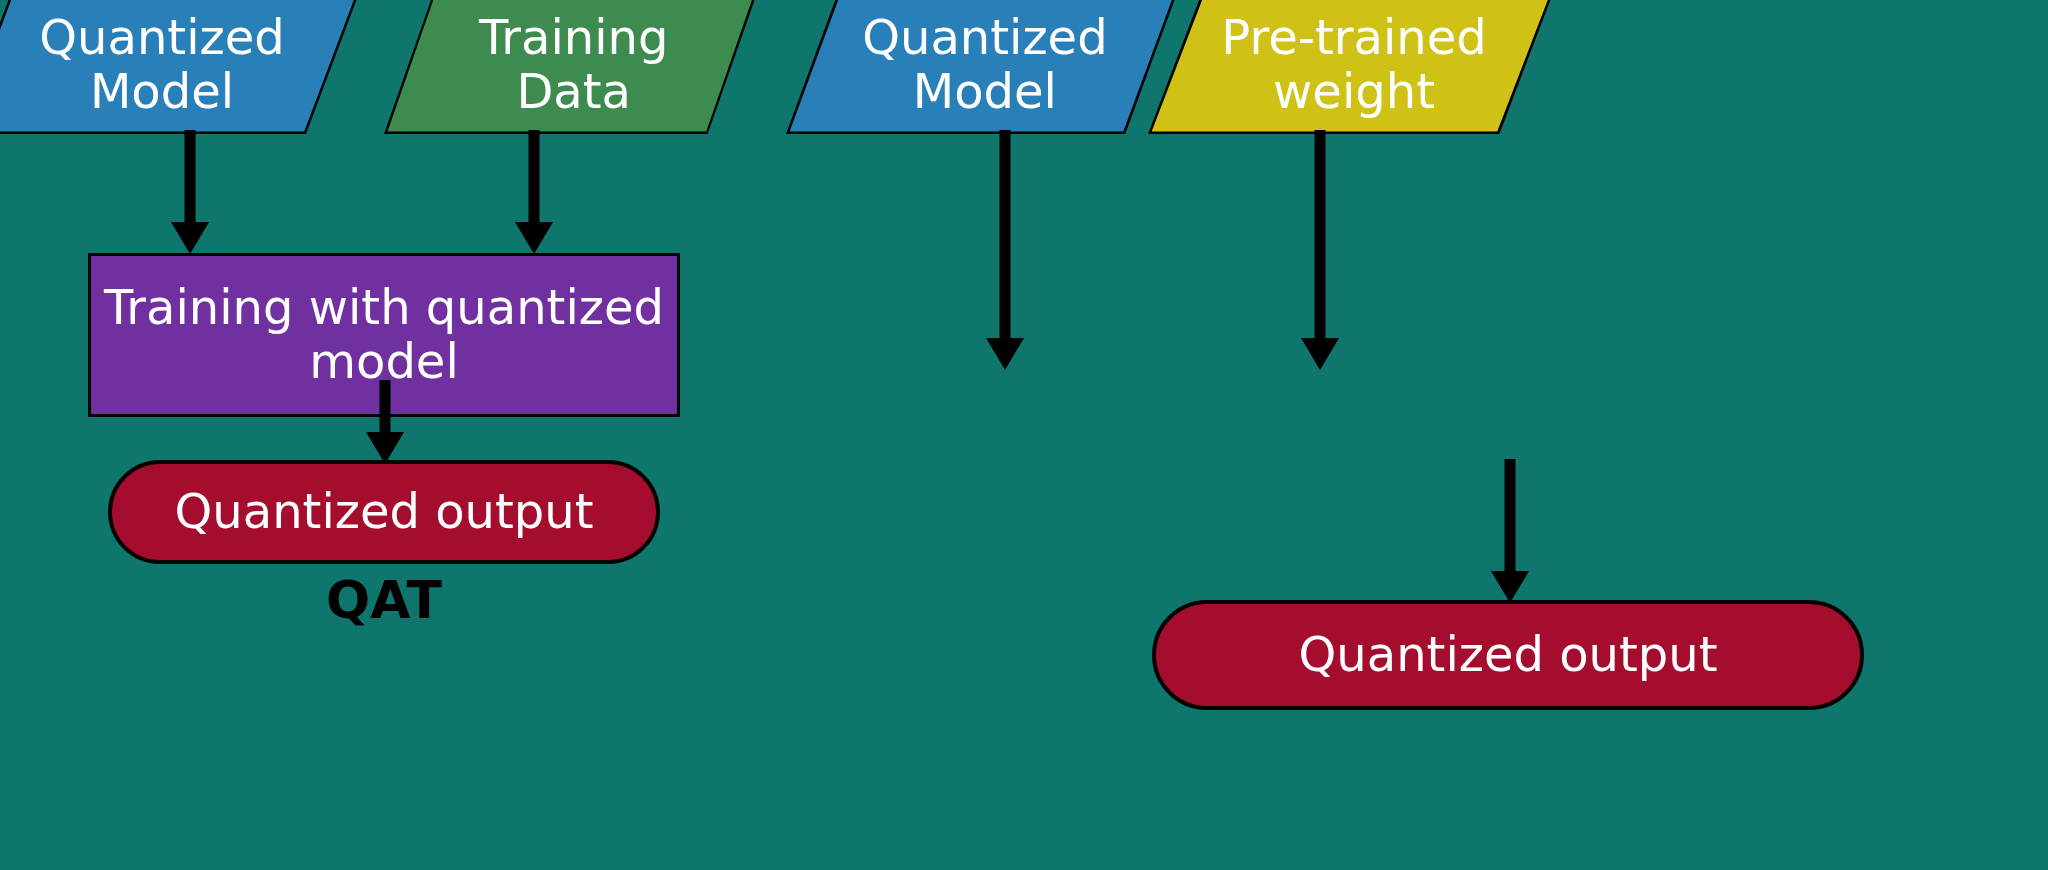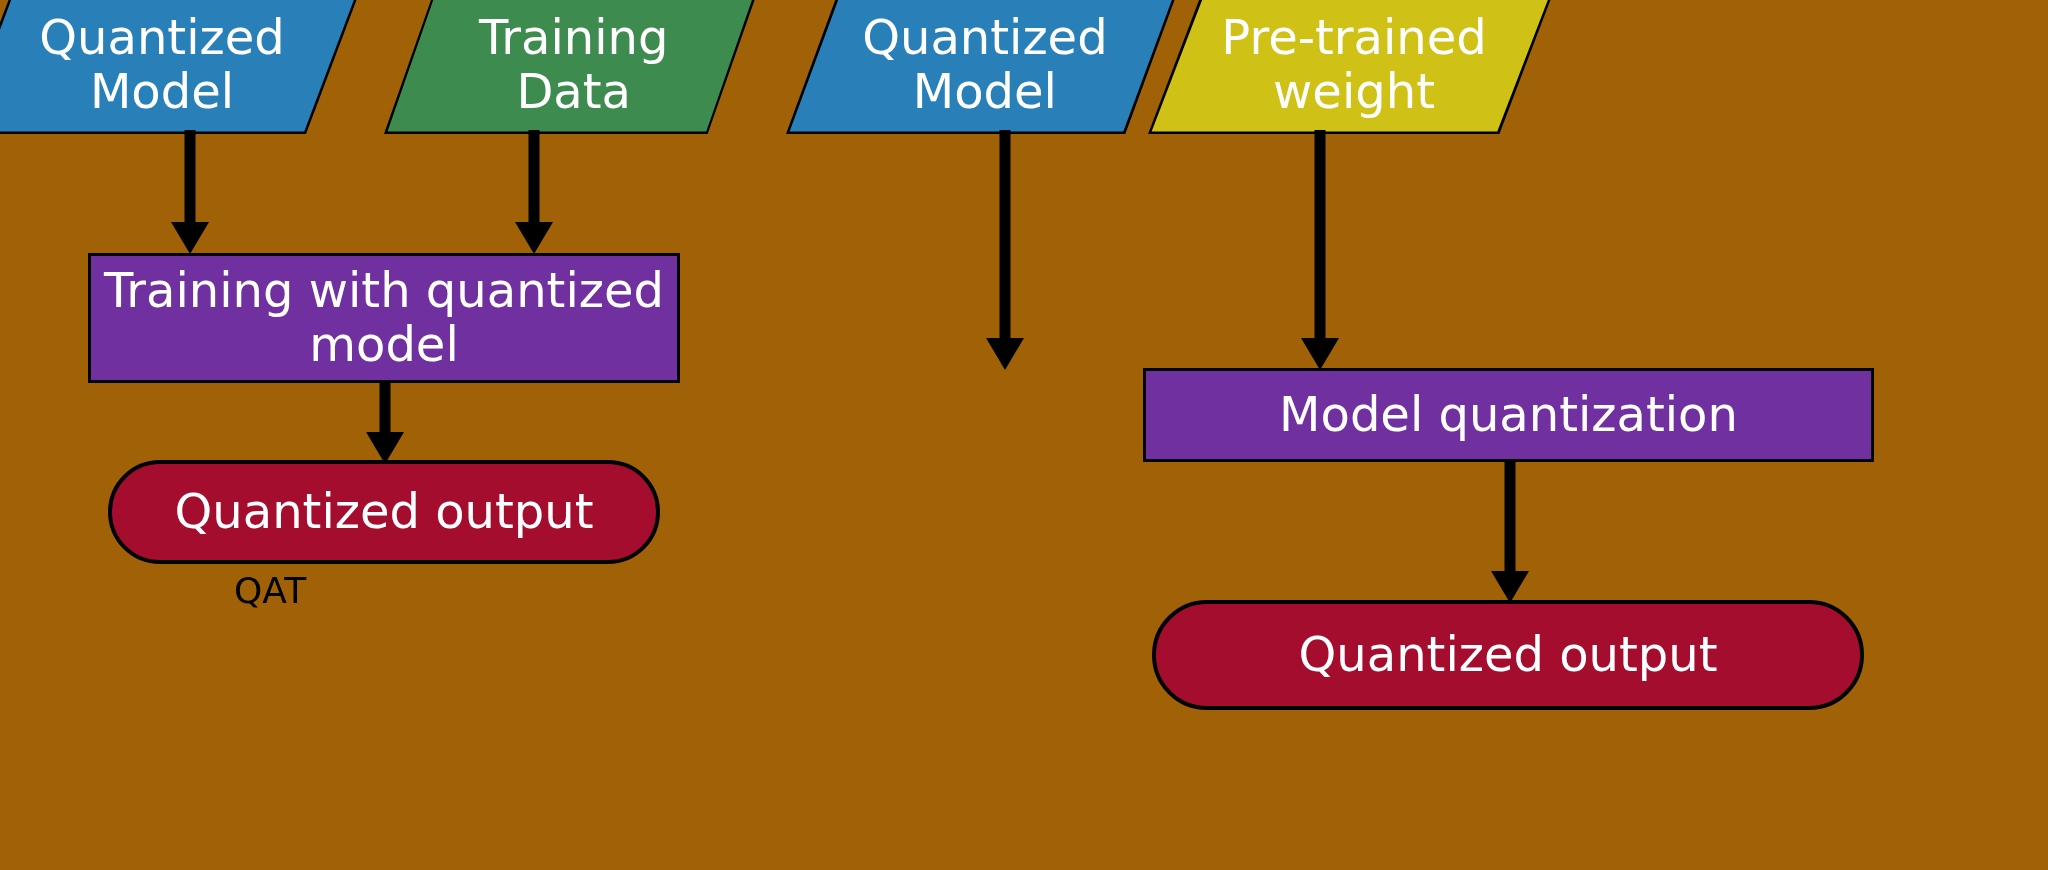"Quantized" #canvas { background: #a16207 -> #0f766e }
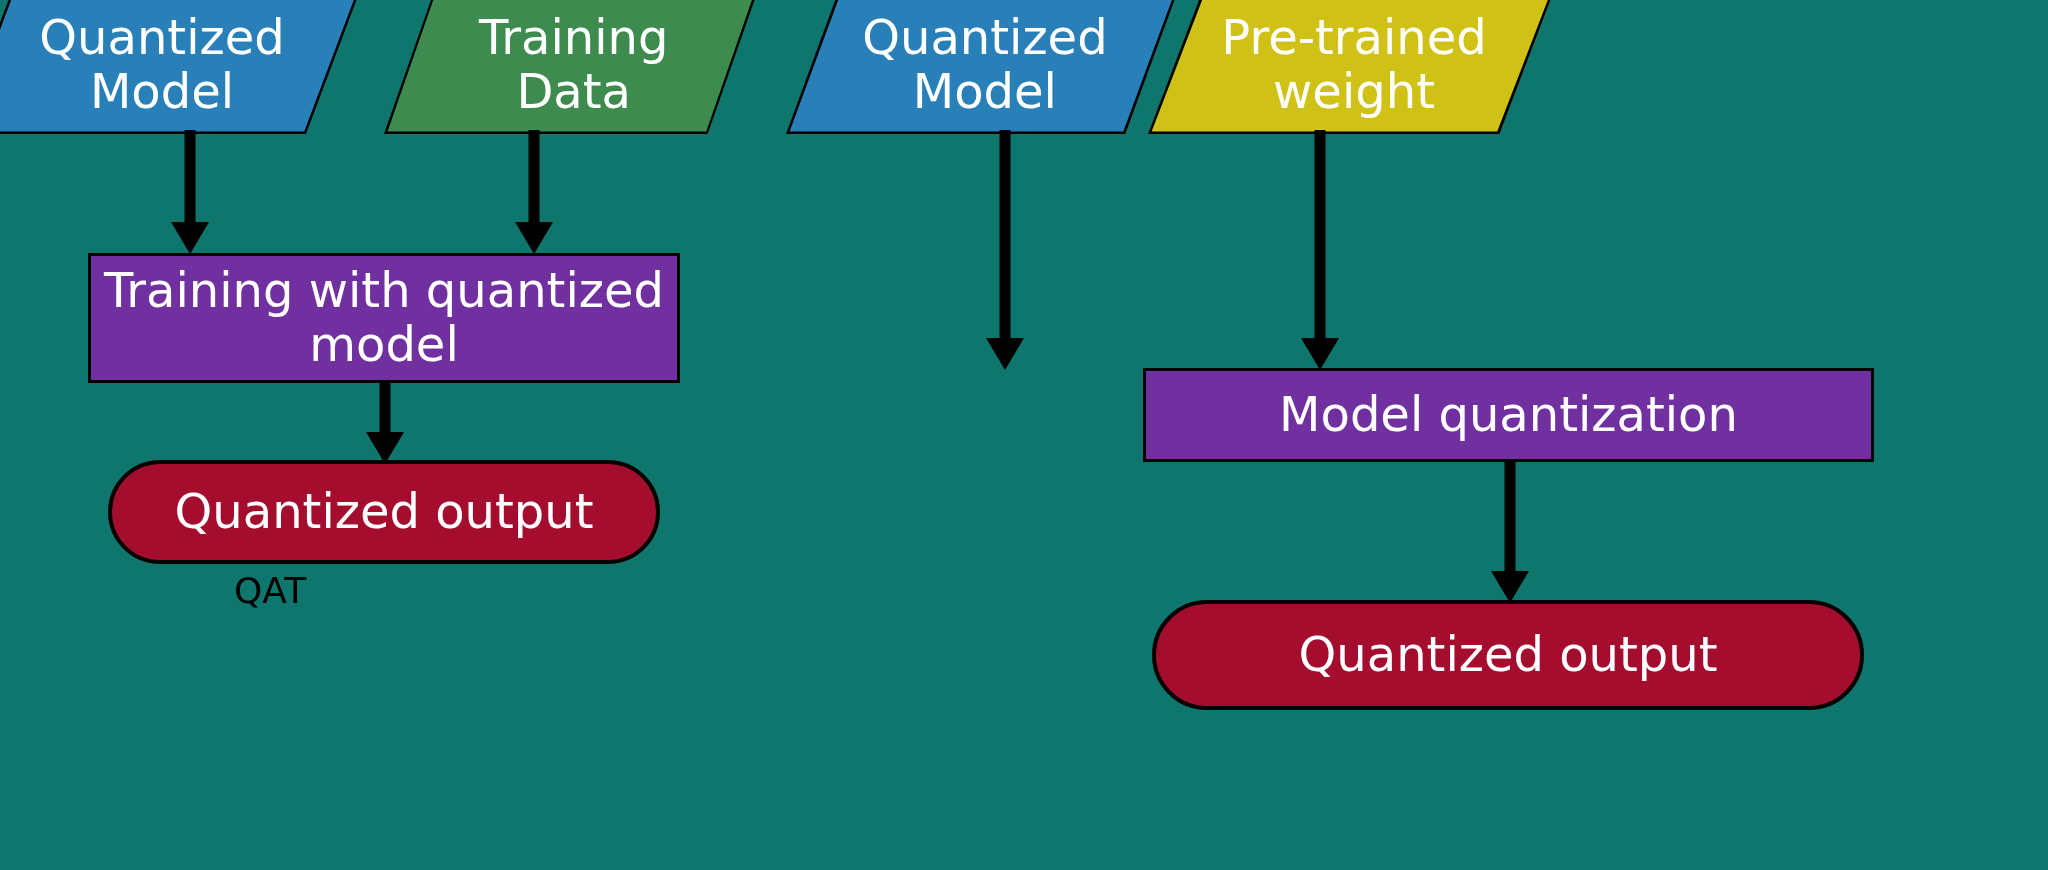"Training with quantized" div.node { height: 130px -> 164px }
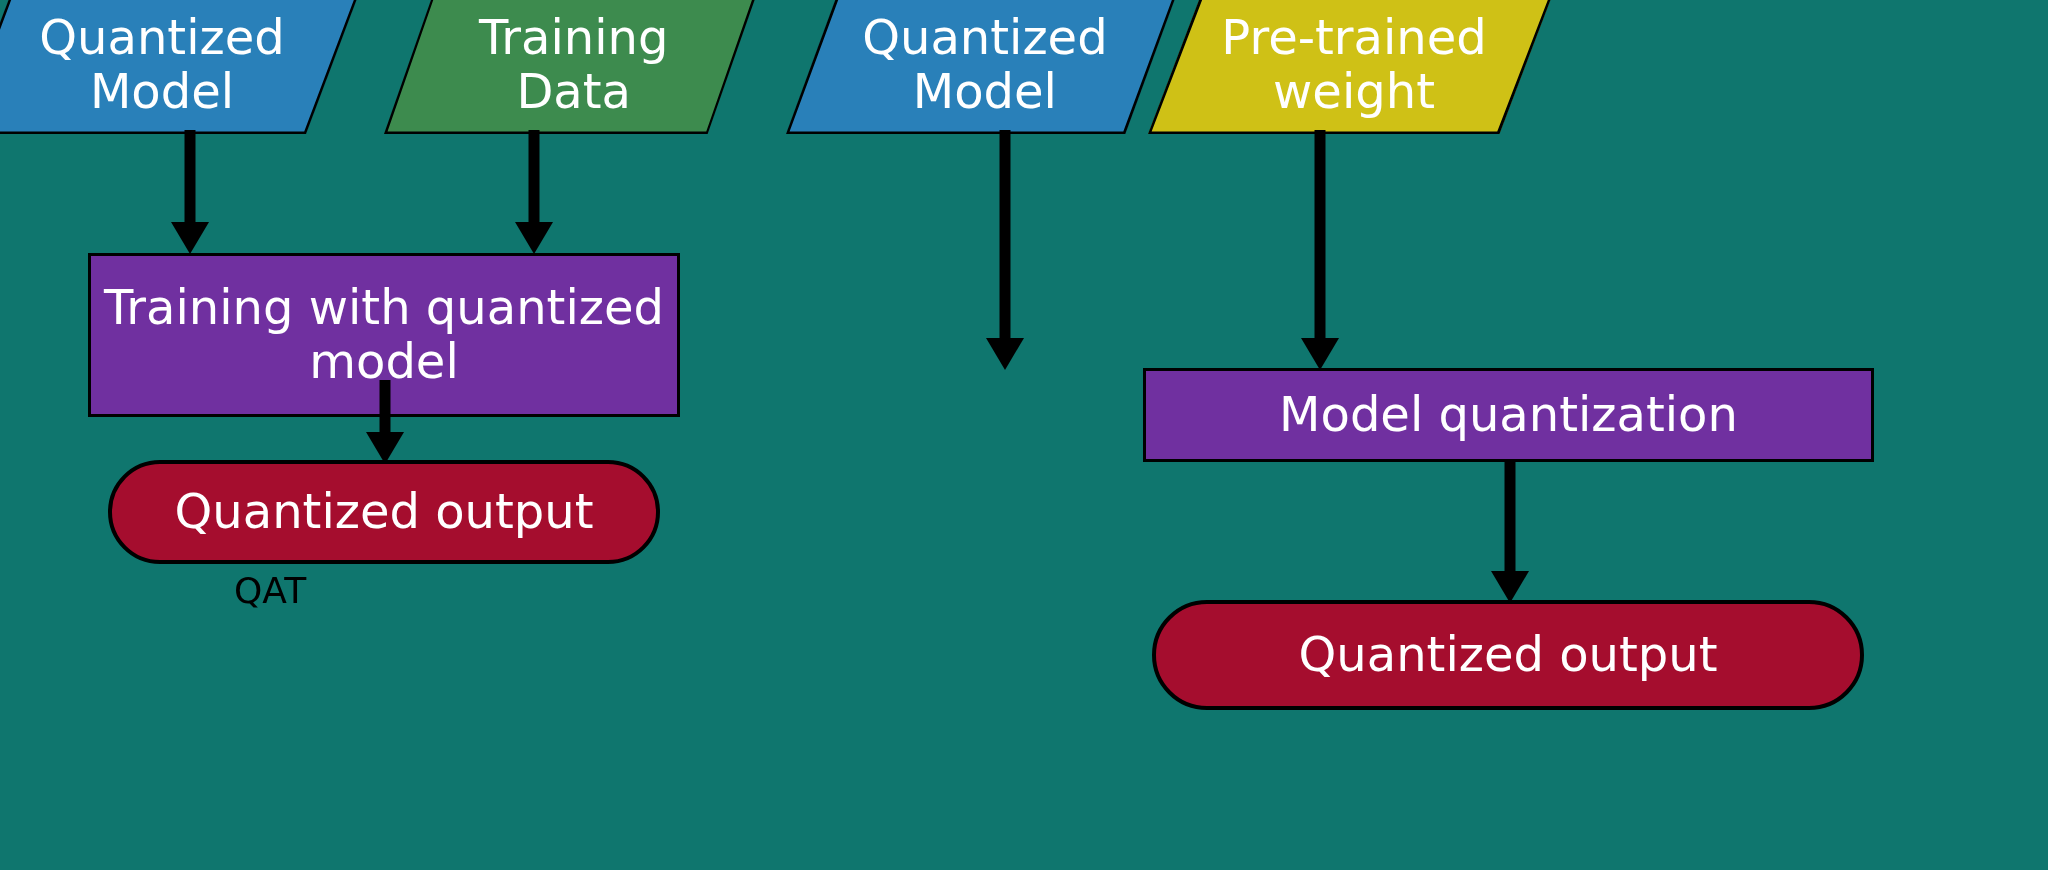"Model quantization" div.node { html: <div> <span>Model quantization</span> </div> -> none }
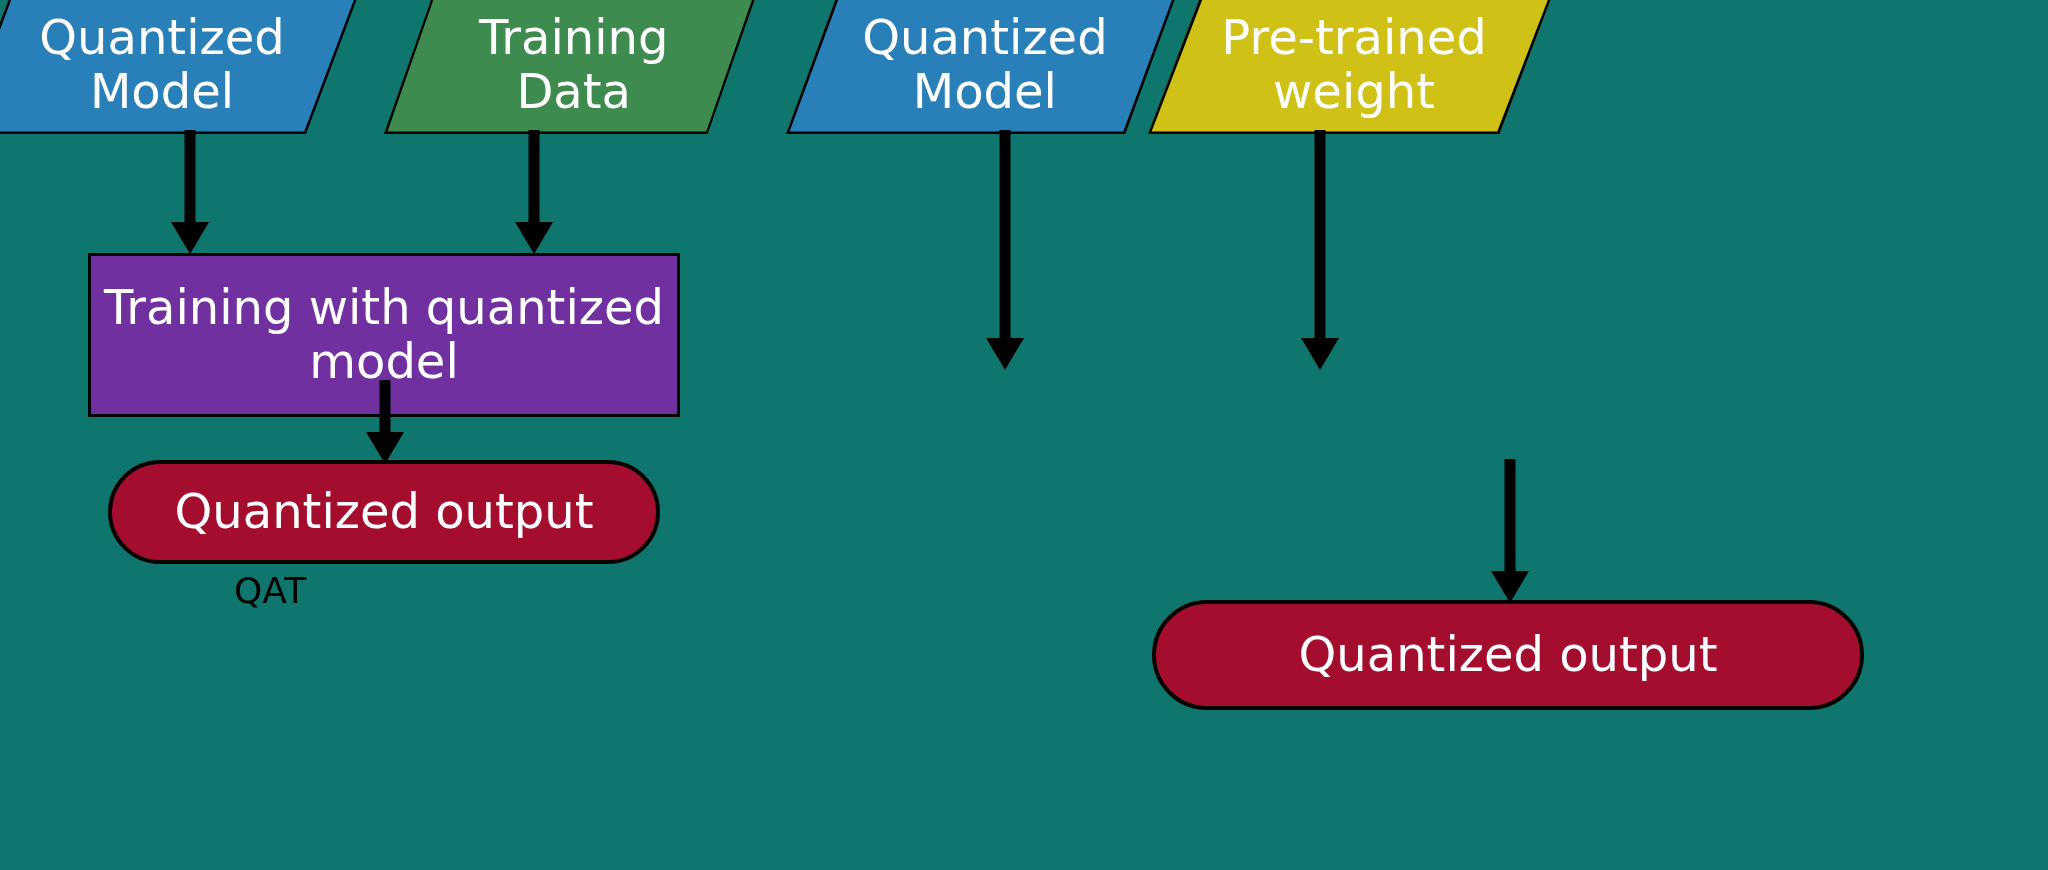"QAT" .caption { font-size: 36px -> 52px; font-weight: none -> bold; text-align: none -> center }
